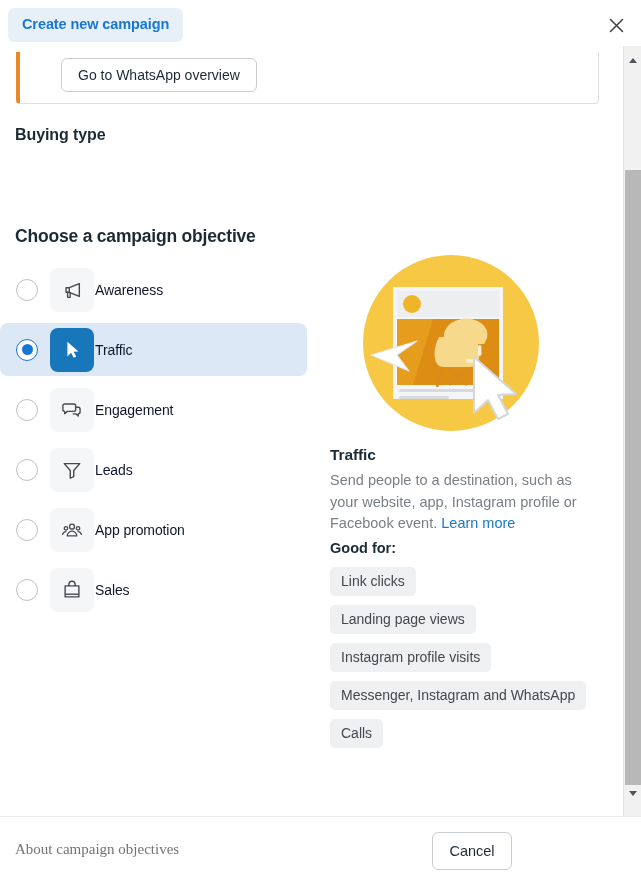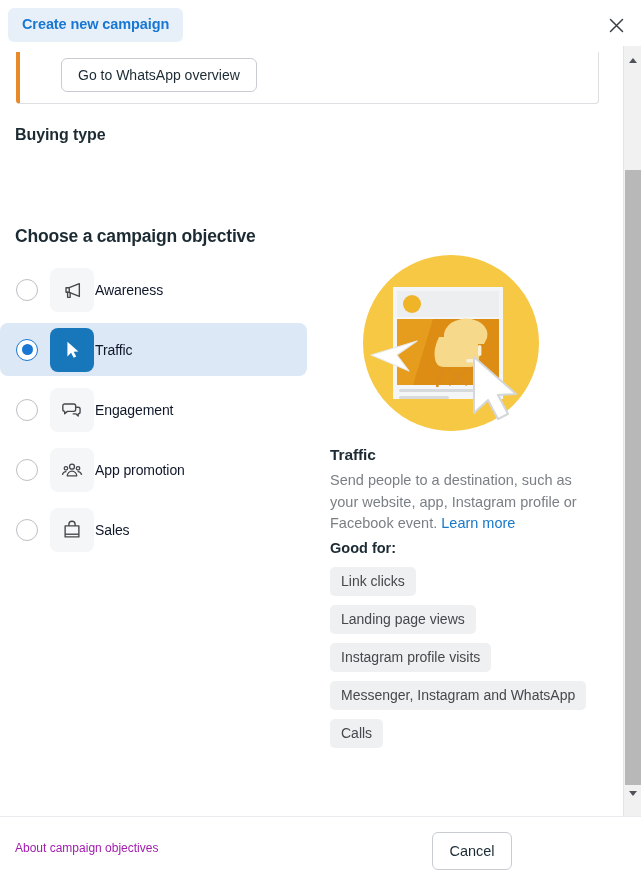"Leads" div.obj-row { html: none -> <div> <span></span> <span> <svg> <path></path> </svg> </span> <span>Leads</span> </div> }
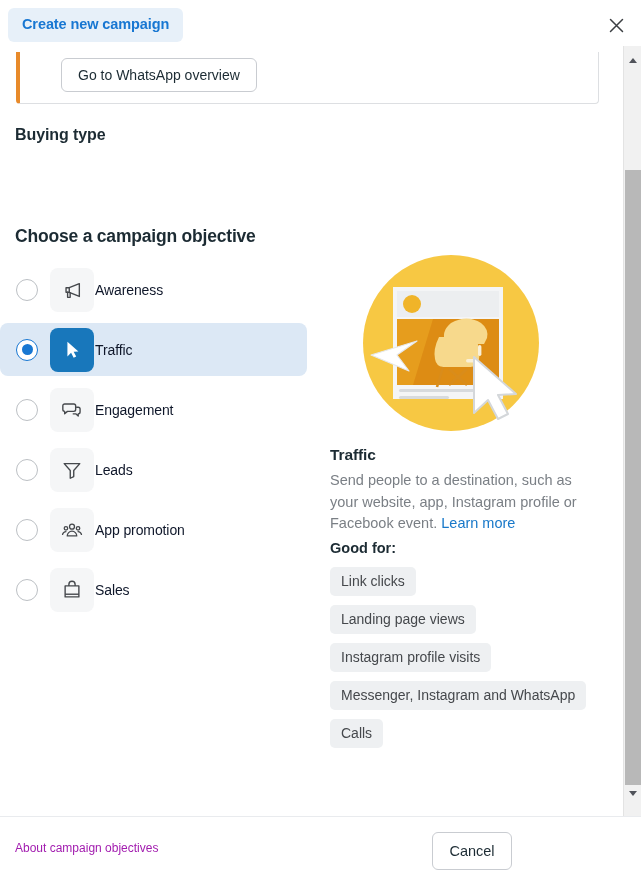"About campaign objectives" .footer-link { color: #a21caf -> #737373; font-family: none -> Liberation Serif, serif; font-size: 12px -> 15px }
